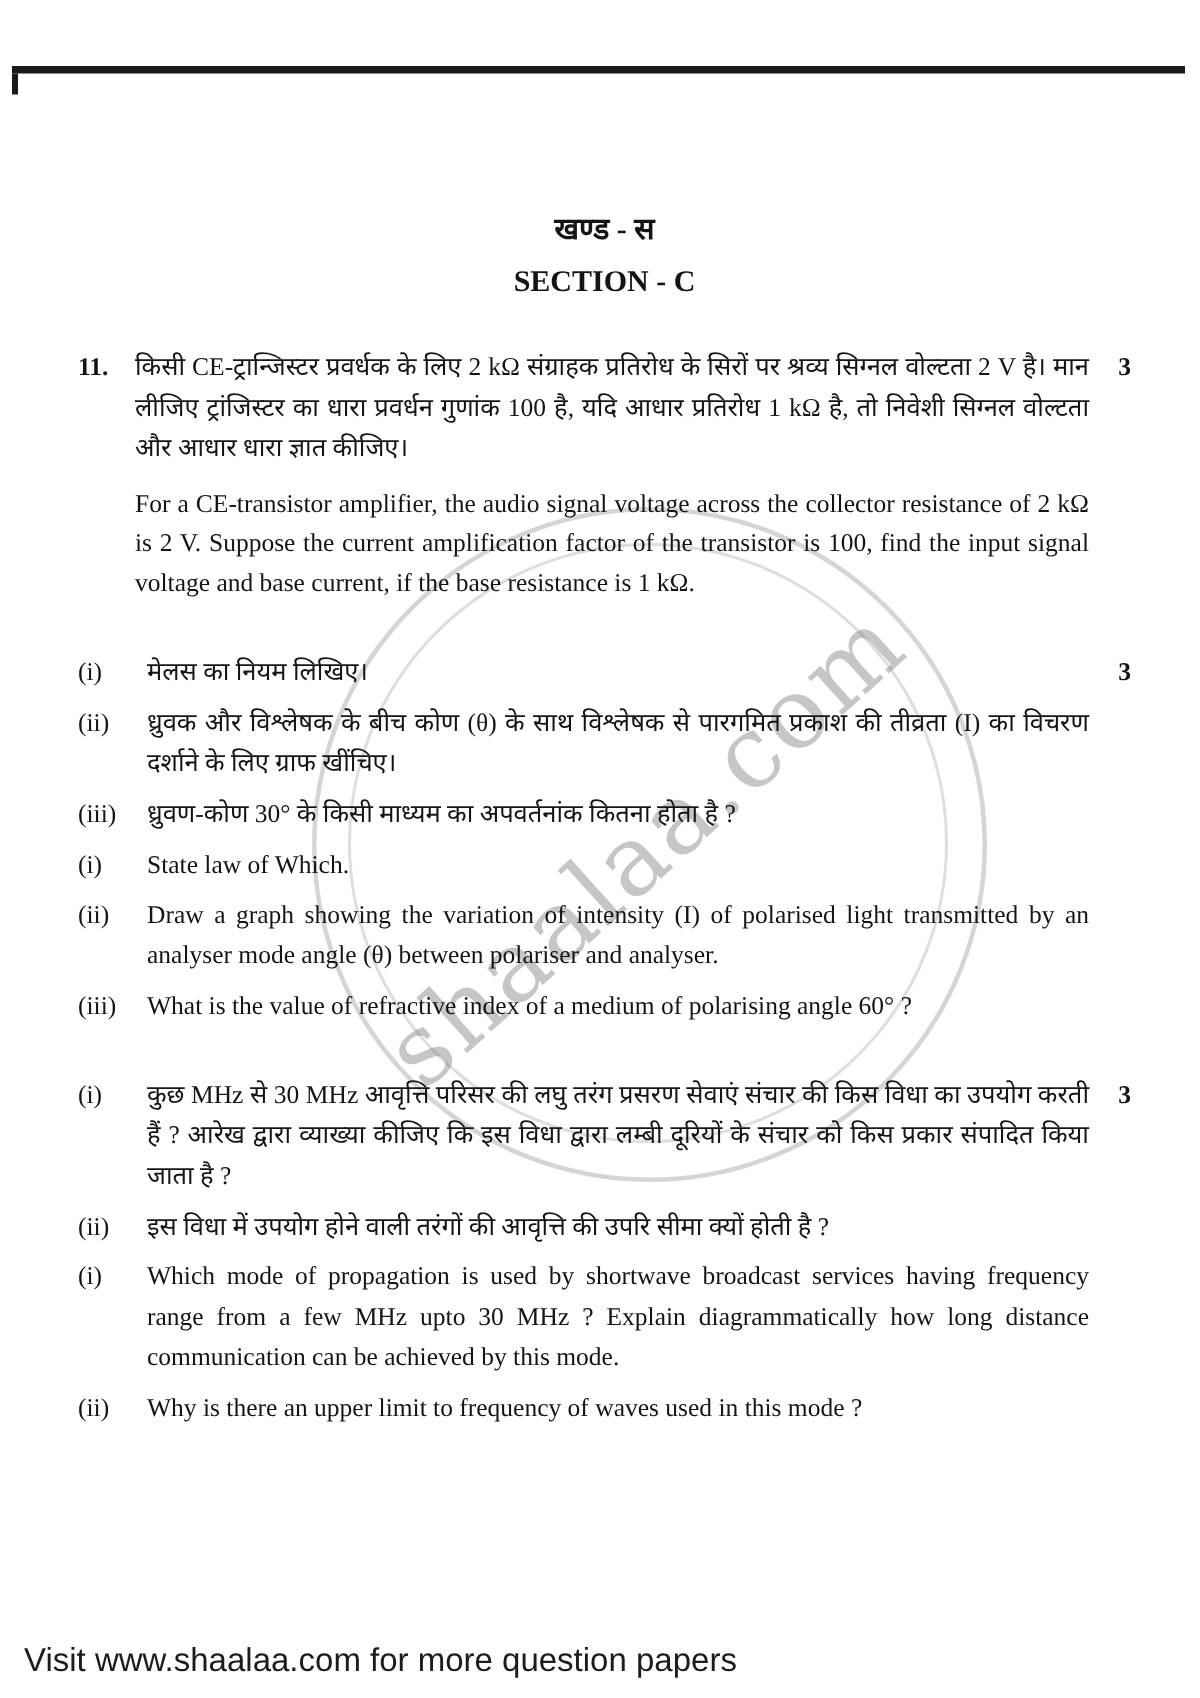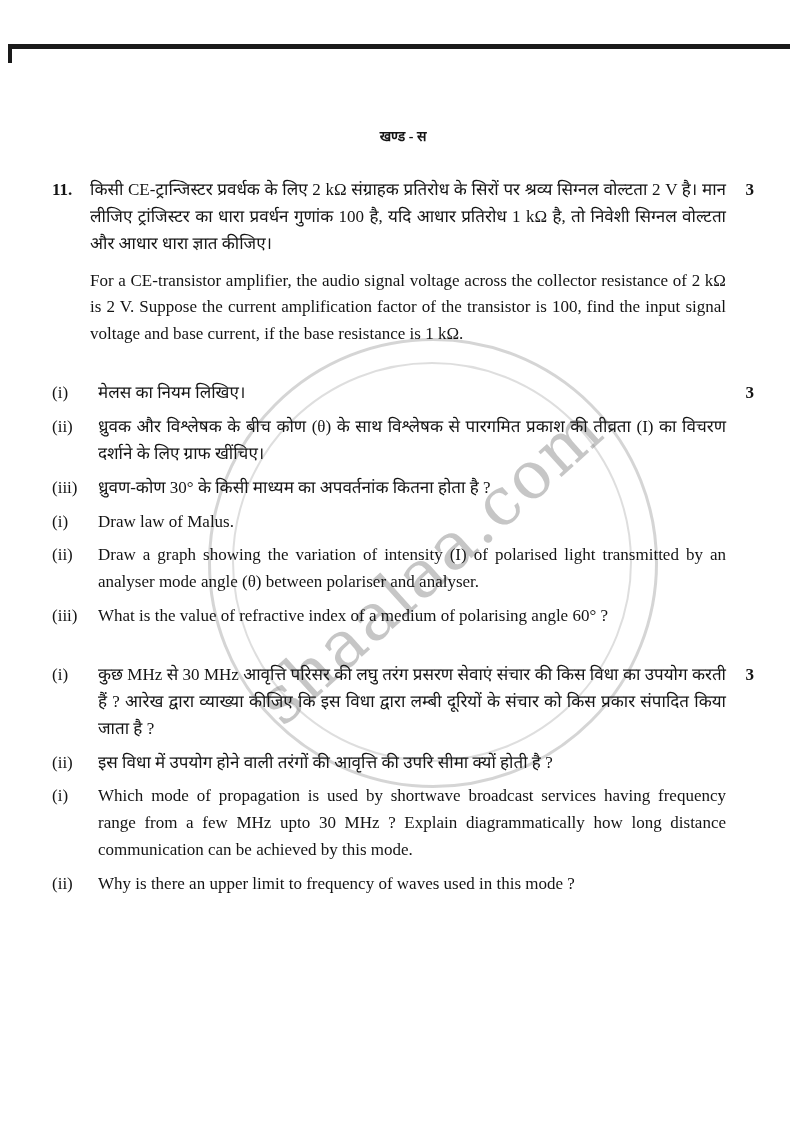"खण्ड - स" .heading { font-size: 14px -> 20px; margin: 0 0 9px 0 -> 12px 0 9px 0 }
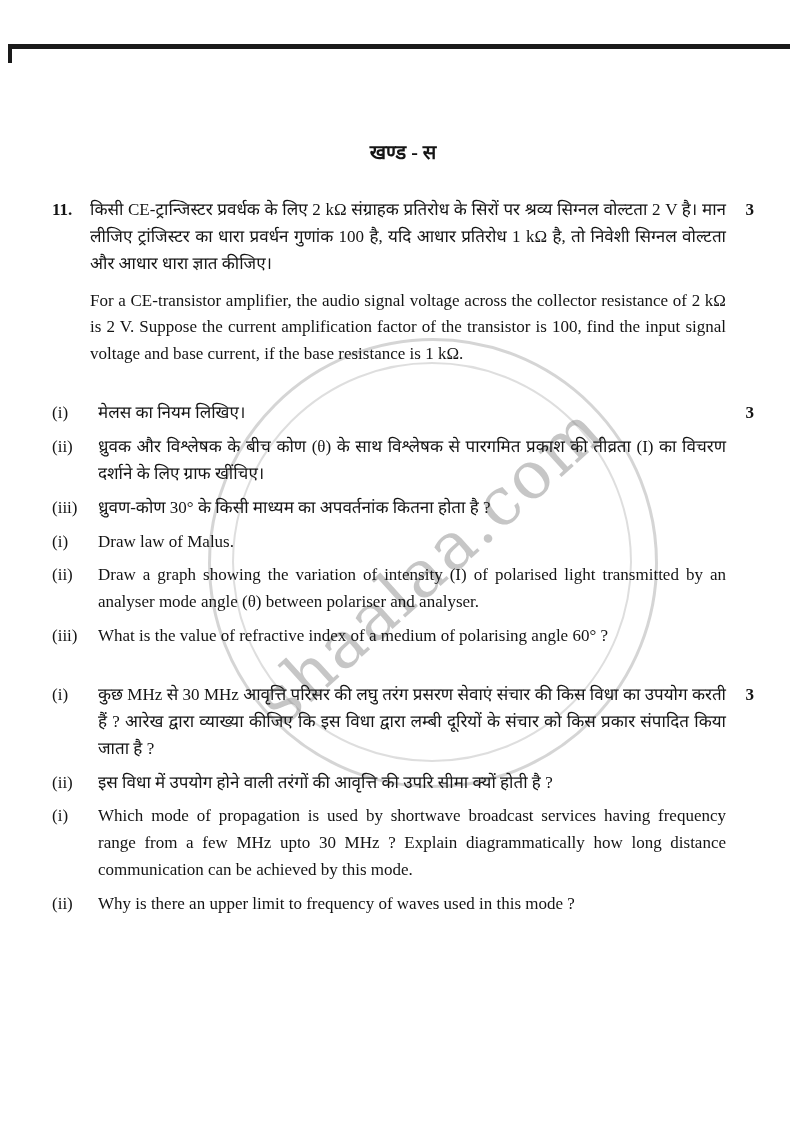"SECTION - C" div.heading { html: none -> <div>SECTION - C</div> }
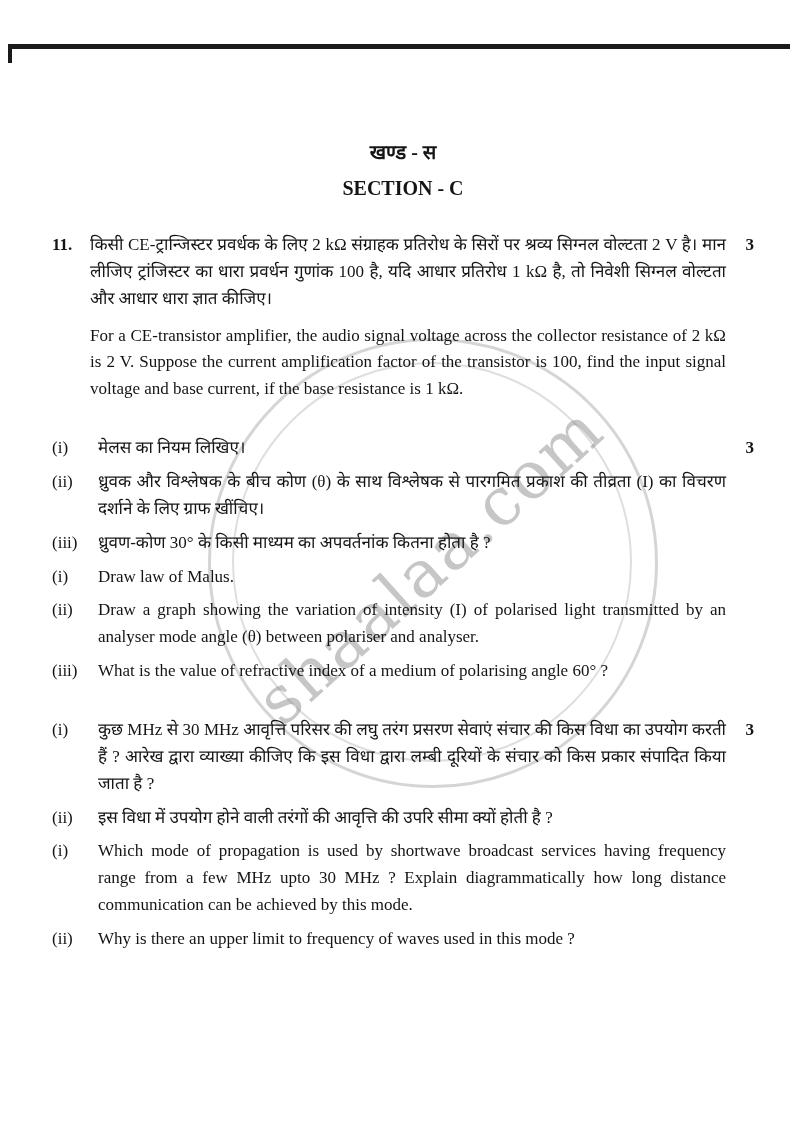"Draw law of Malus." span.ptext { text: Draw law of Malus -> State law of Which }
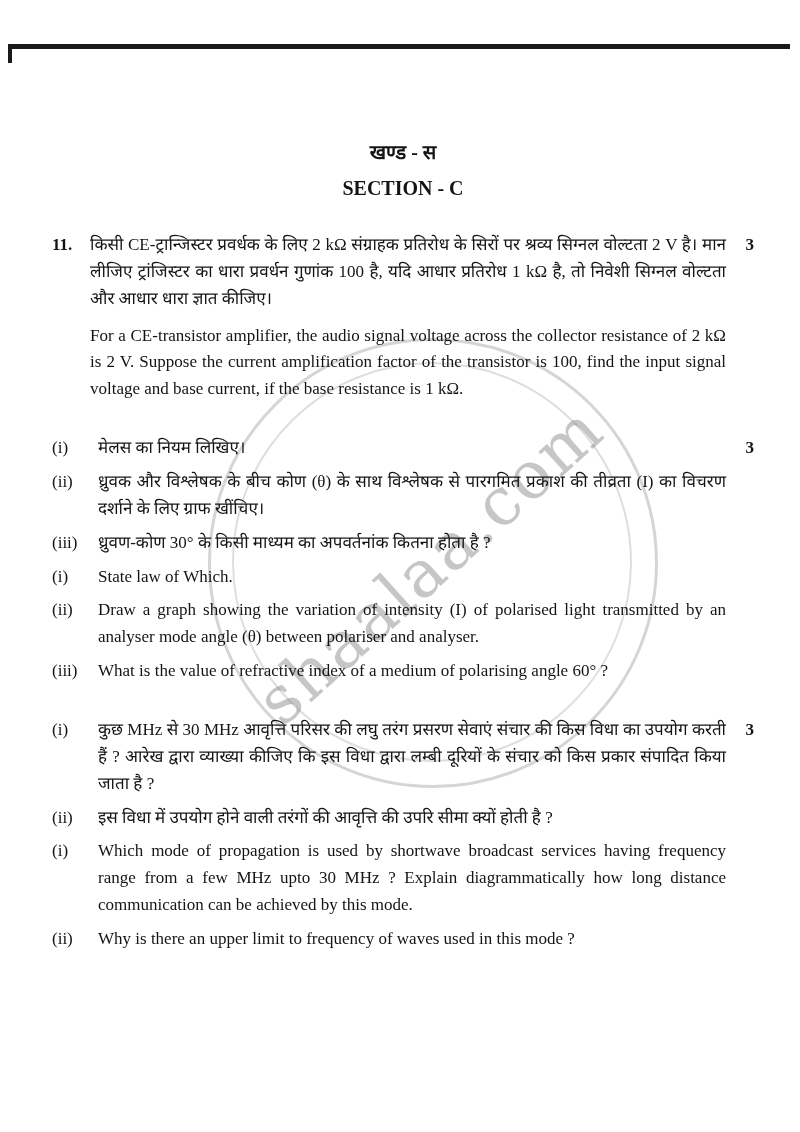"Visit www.shaalaa.com for more question" div.bottom-bar { html: none -> <div>Visit www.shaalaa.com for more question papers</div> }
